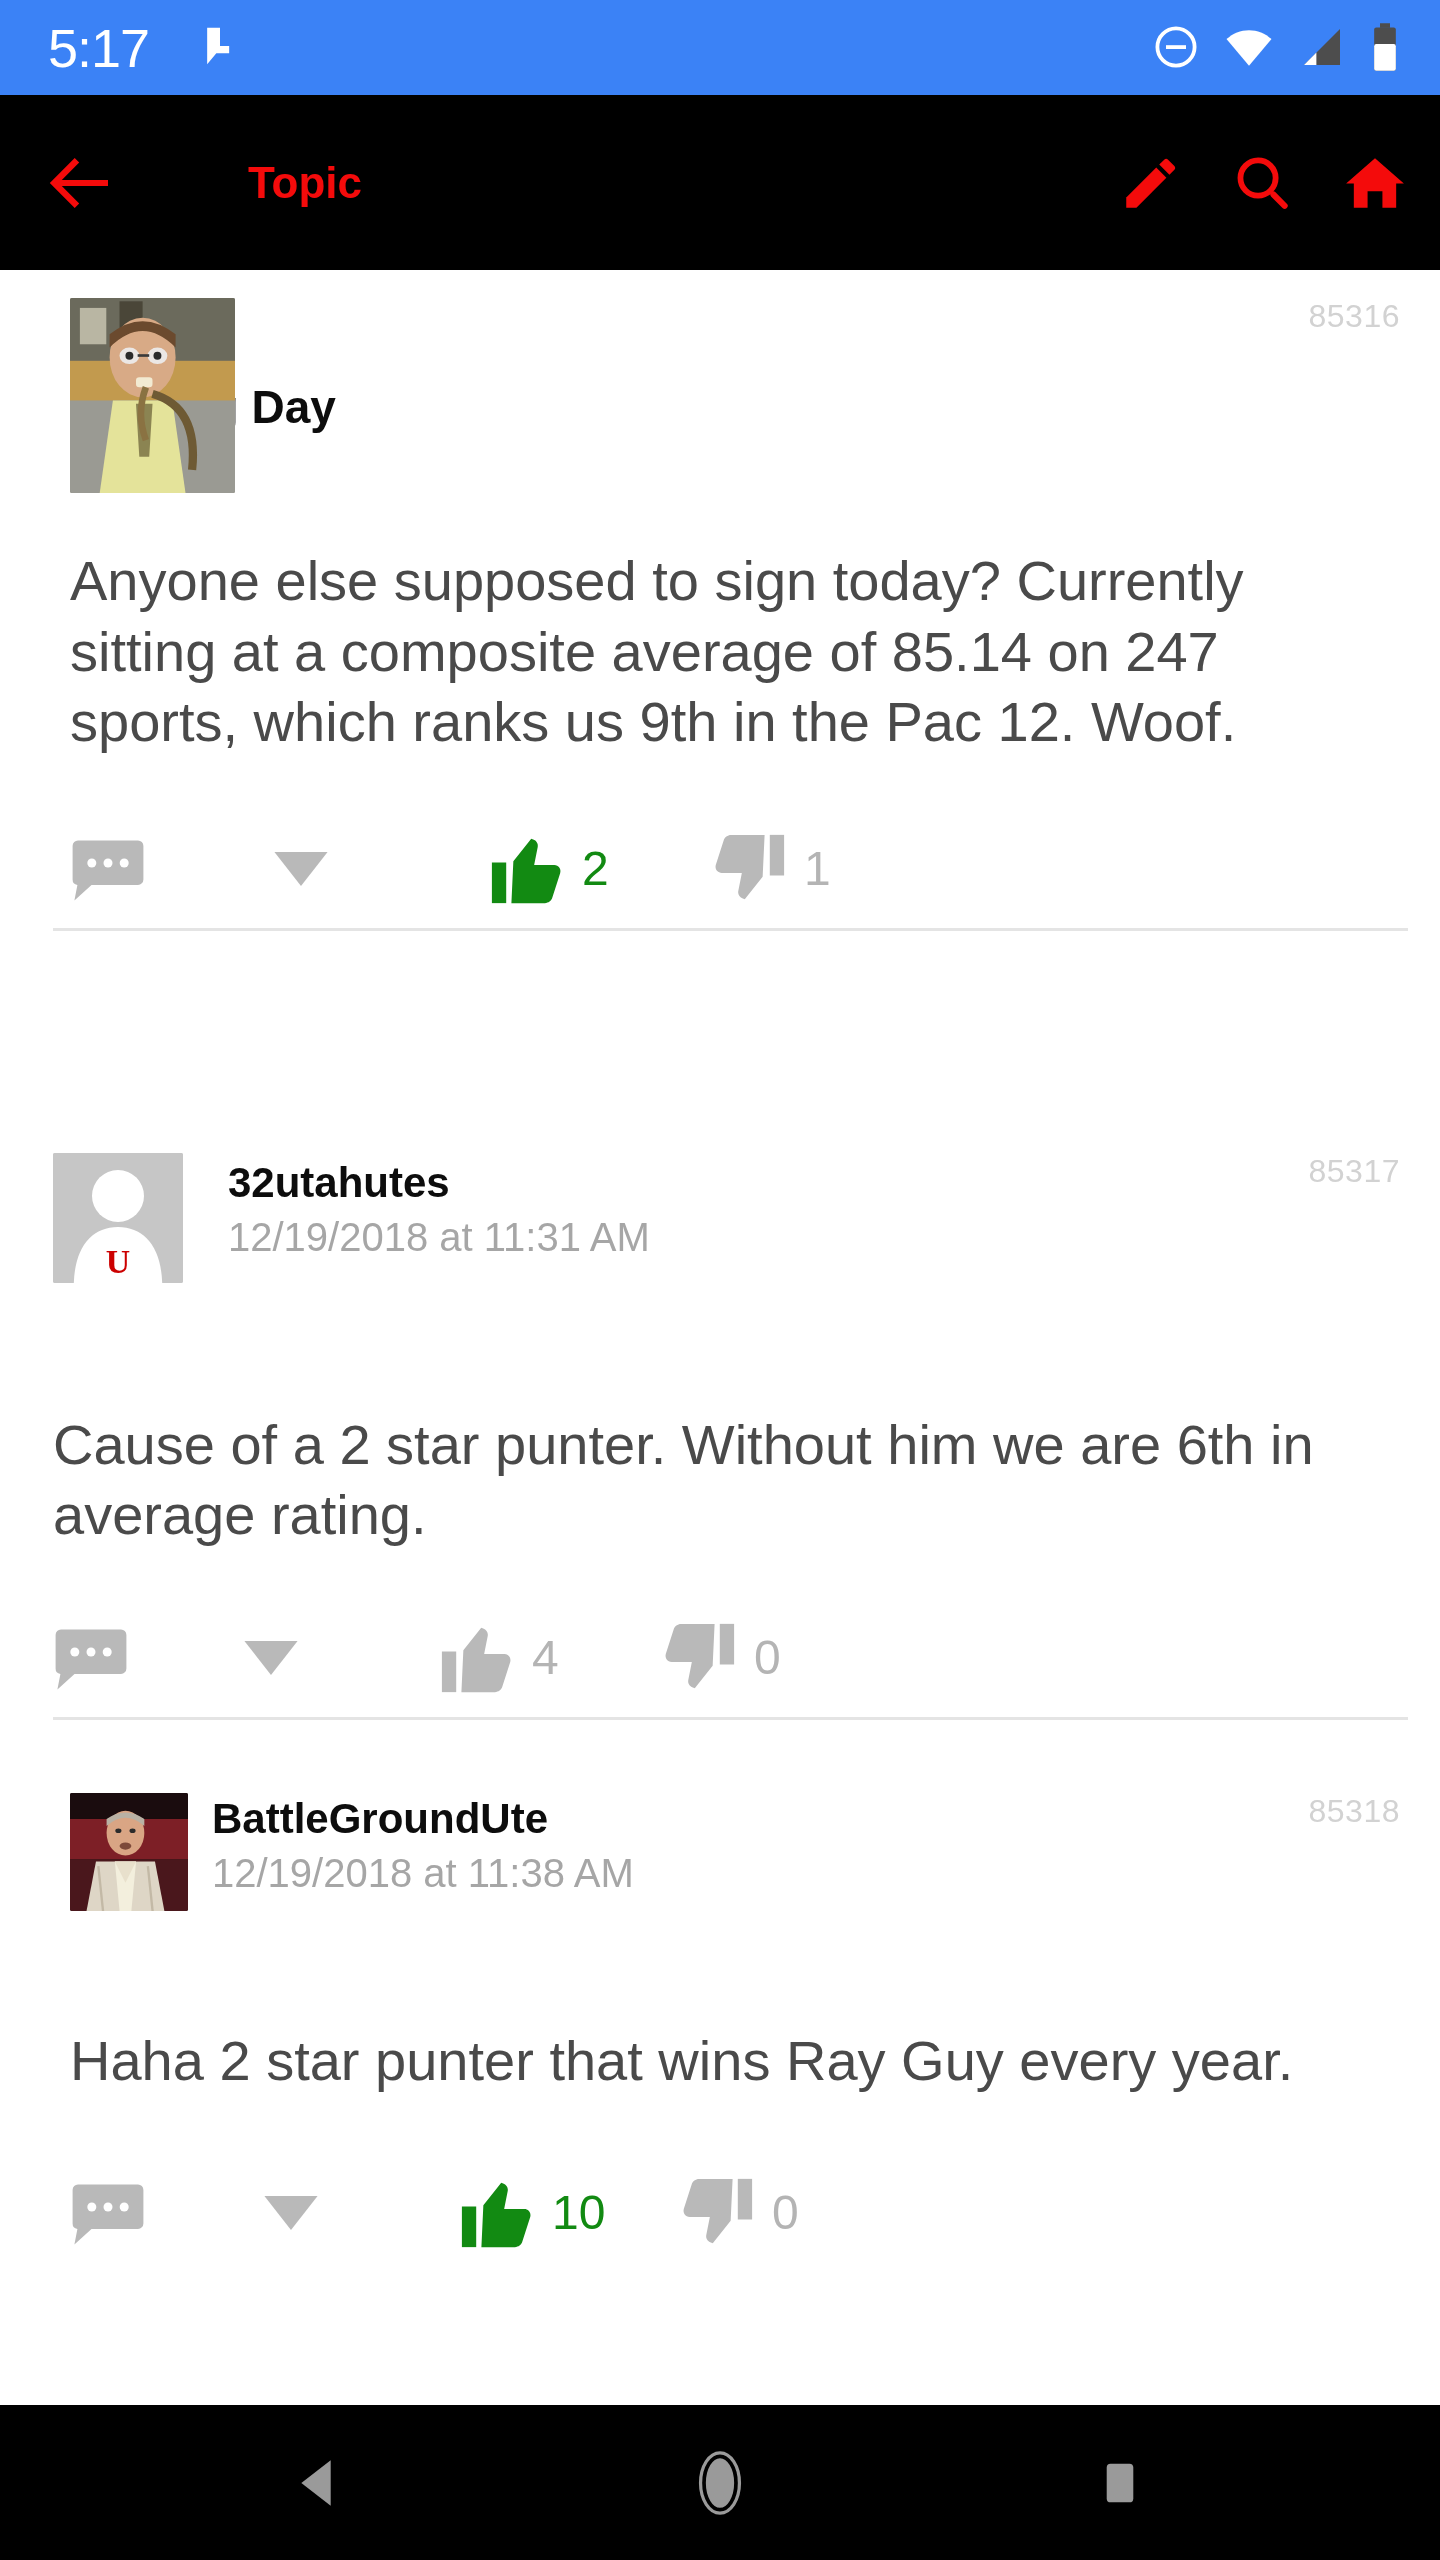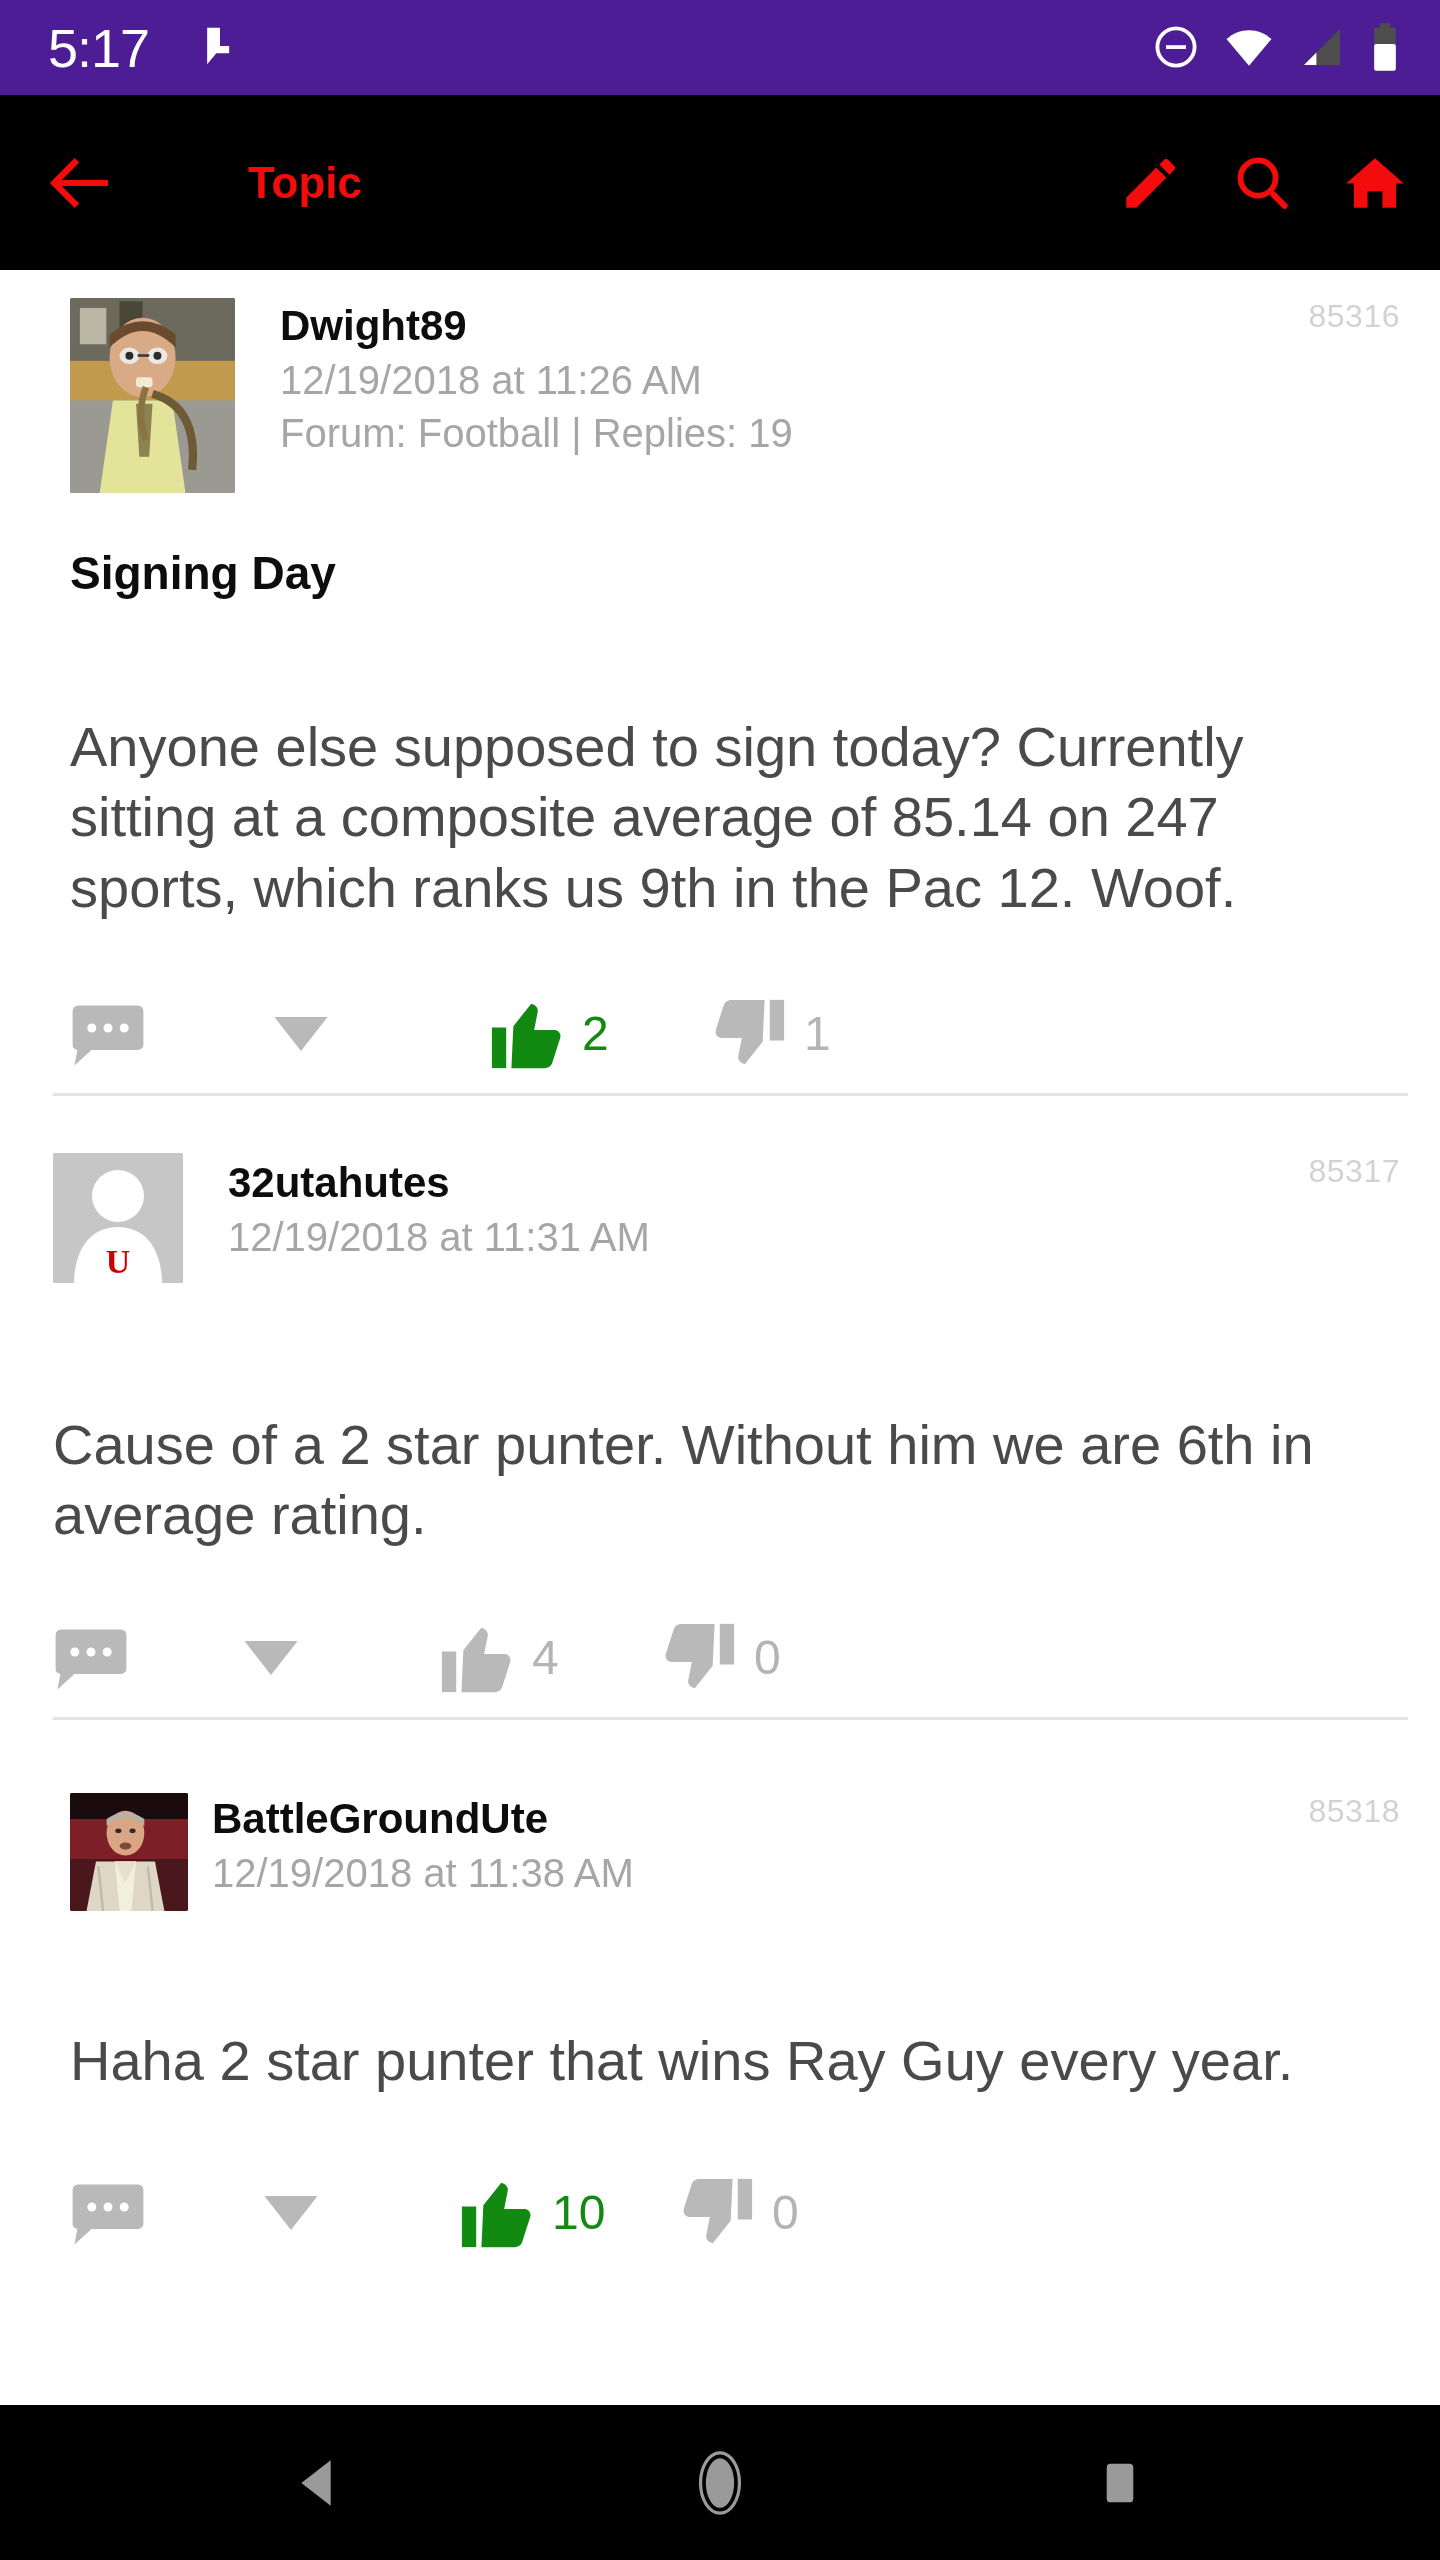"5:17" .statusbar { background: #4c1d95 -> #3b82f6 }
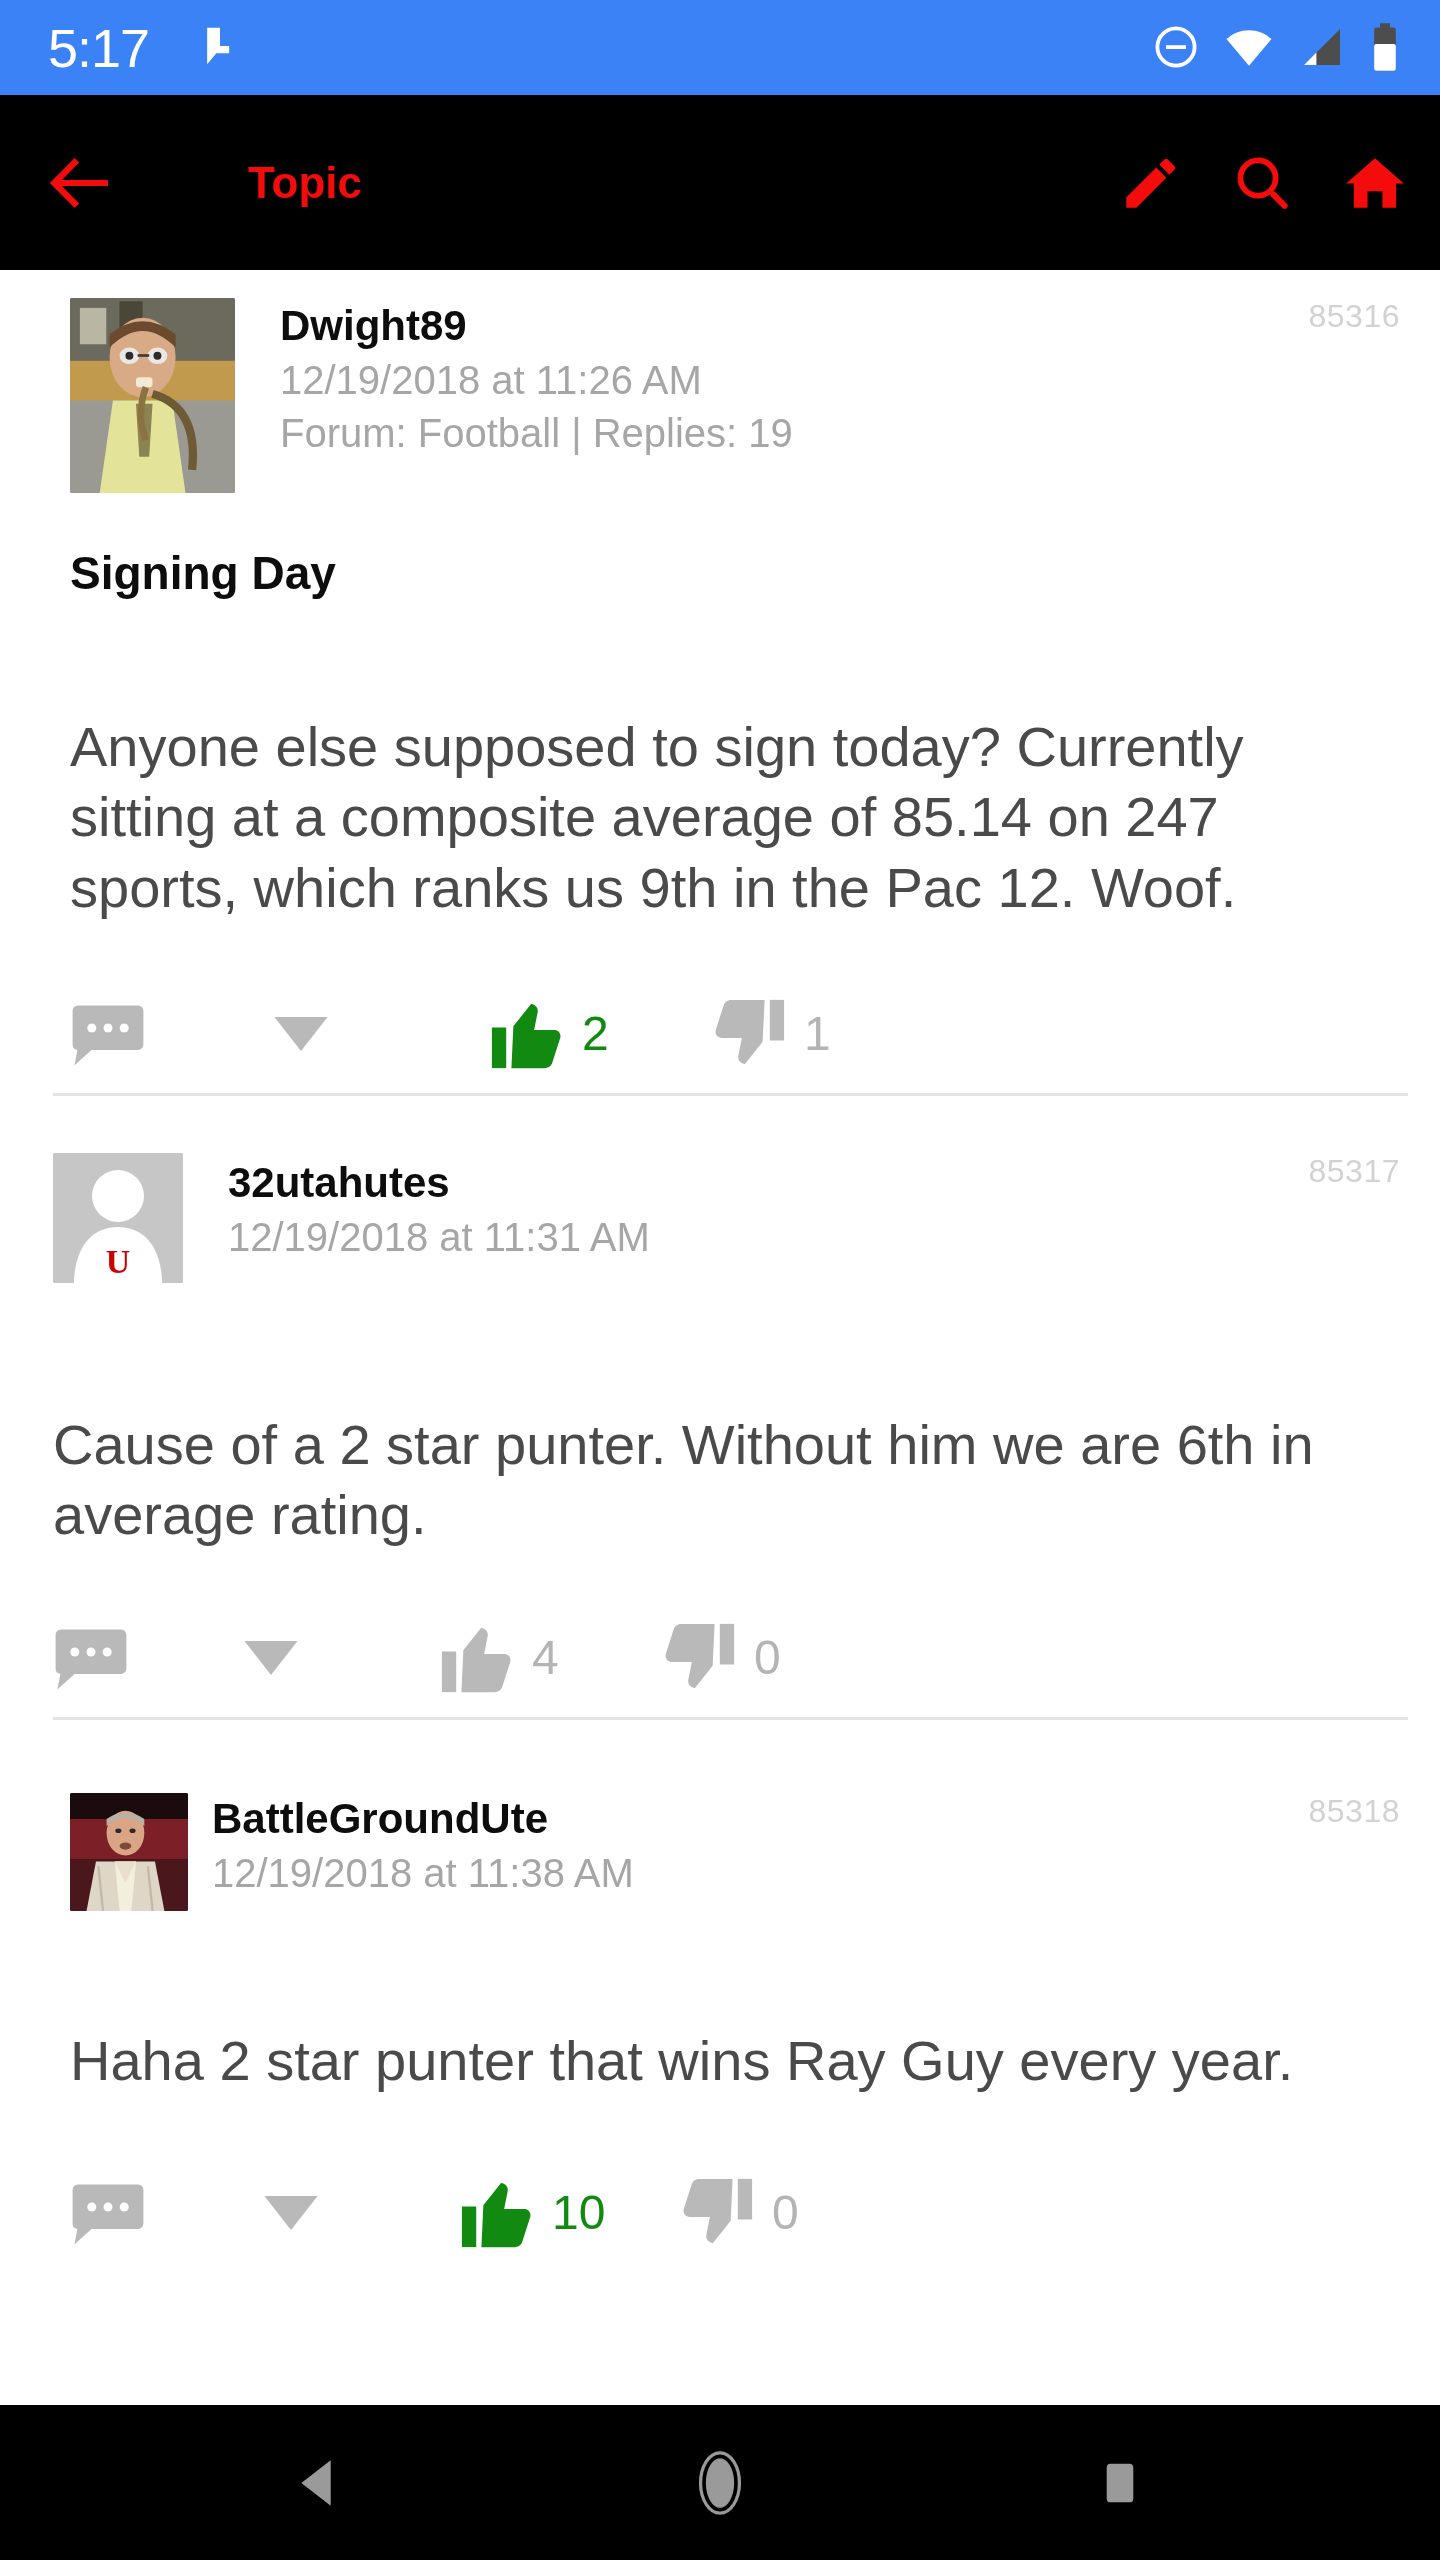"Dwight89" div.head-text { html: <div> <div>Dwight89</div> <div>12/19/2018 at 11:26 AM</div> <div>Forum: Football | Replies: 19</div> </div> -> none }
